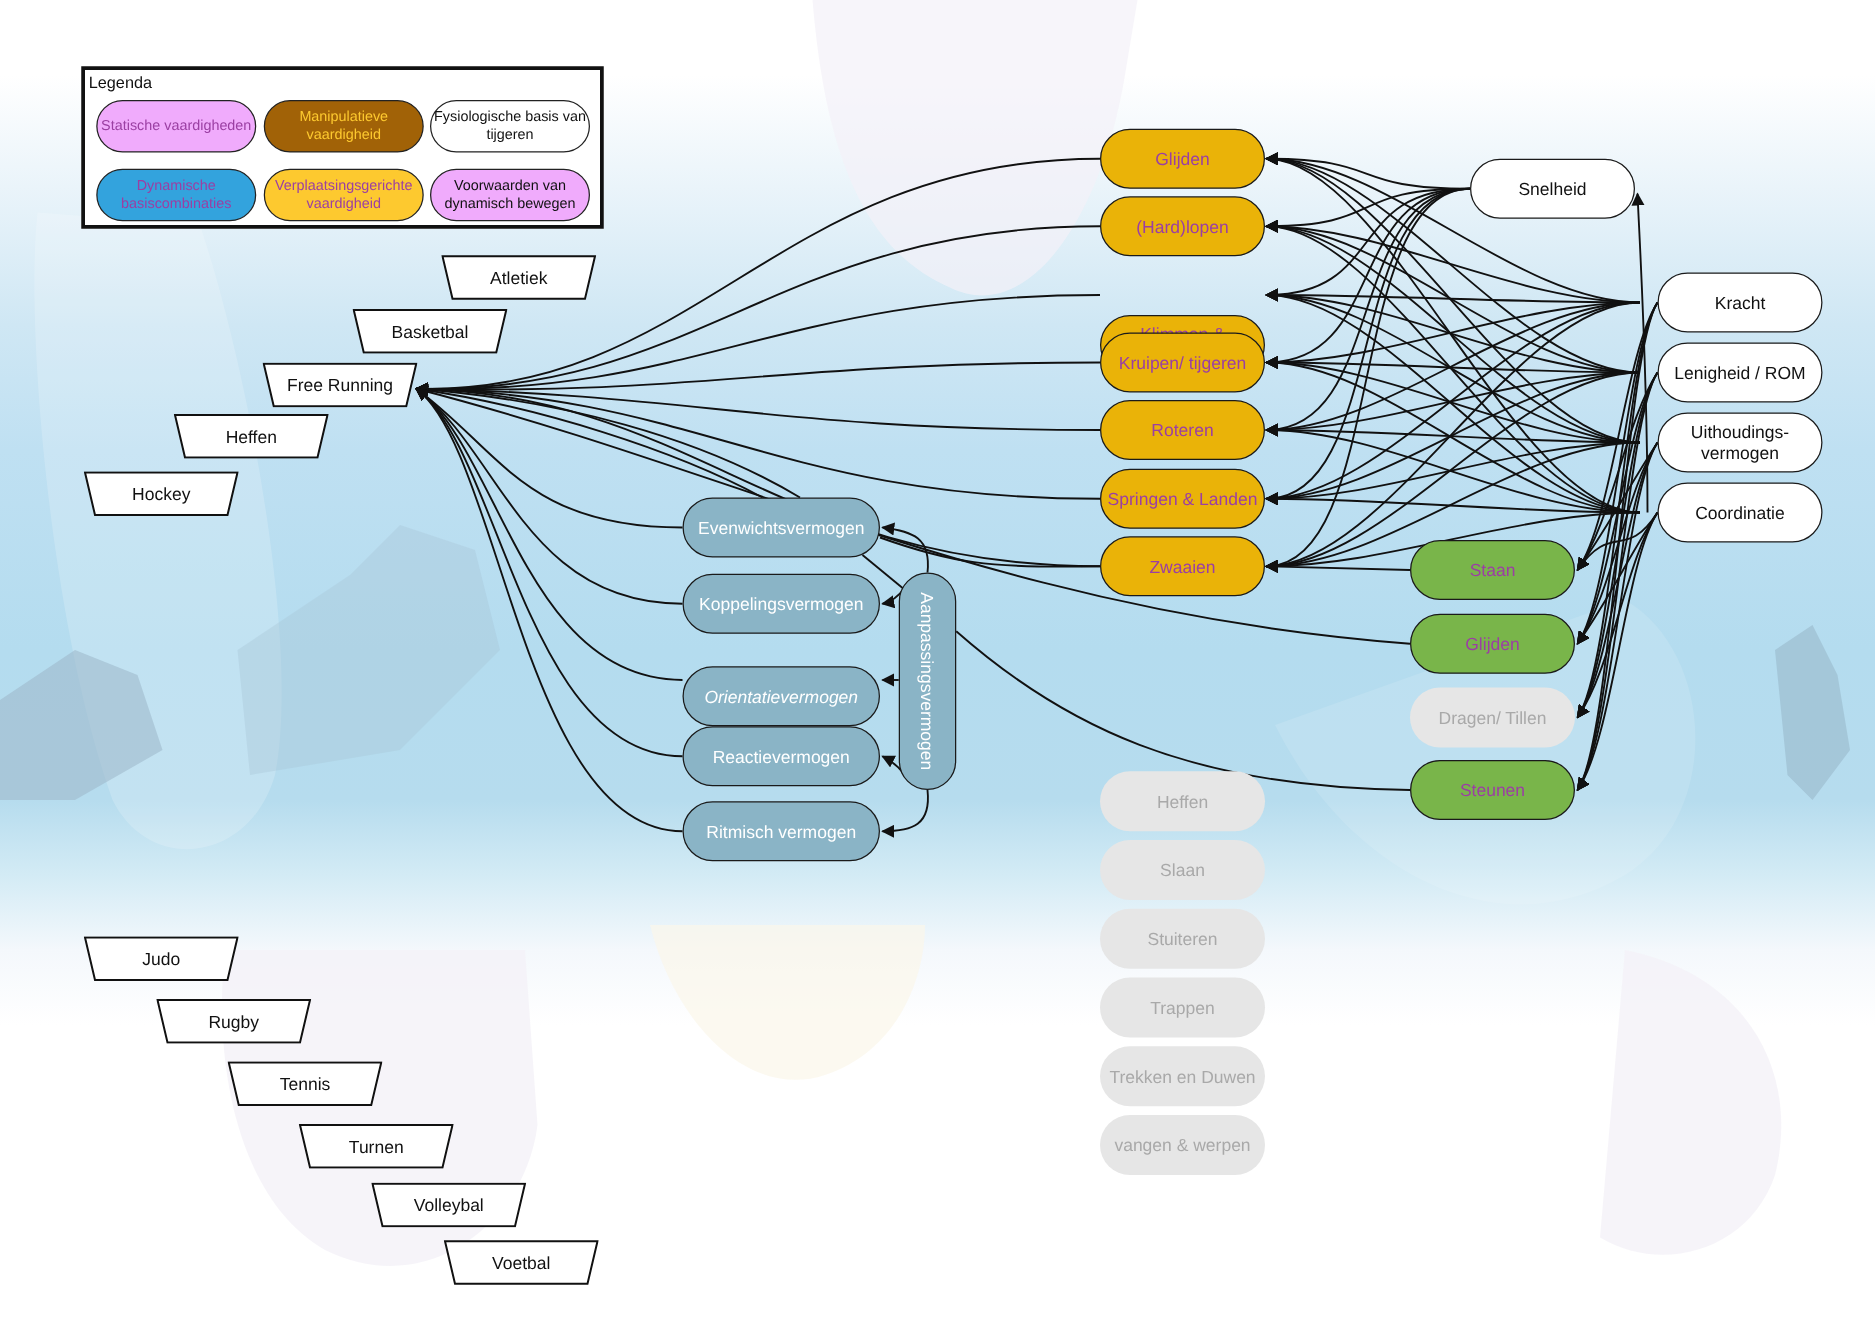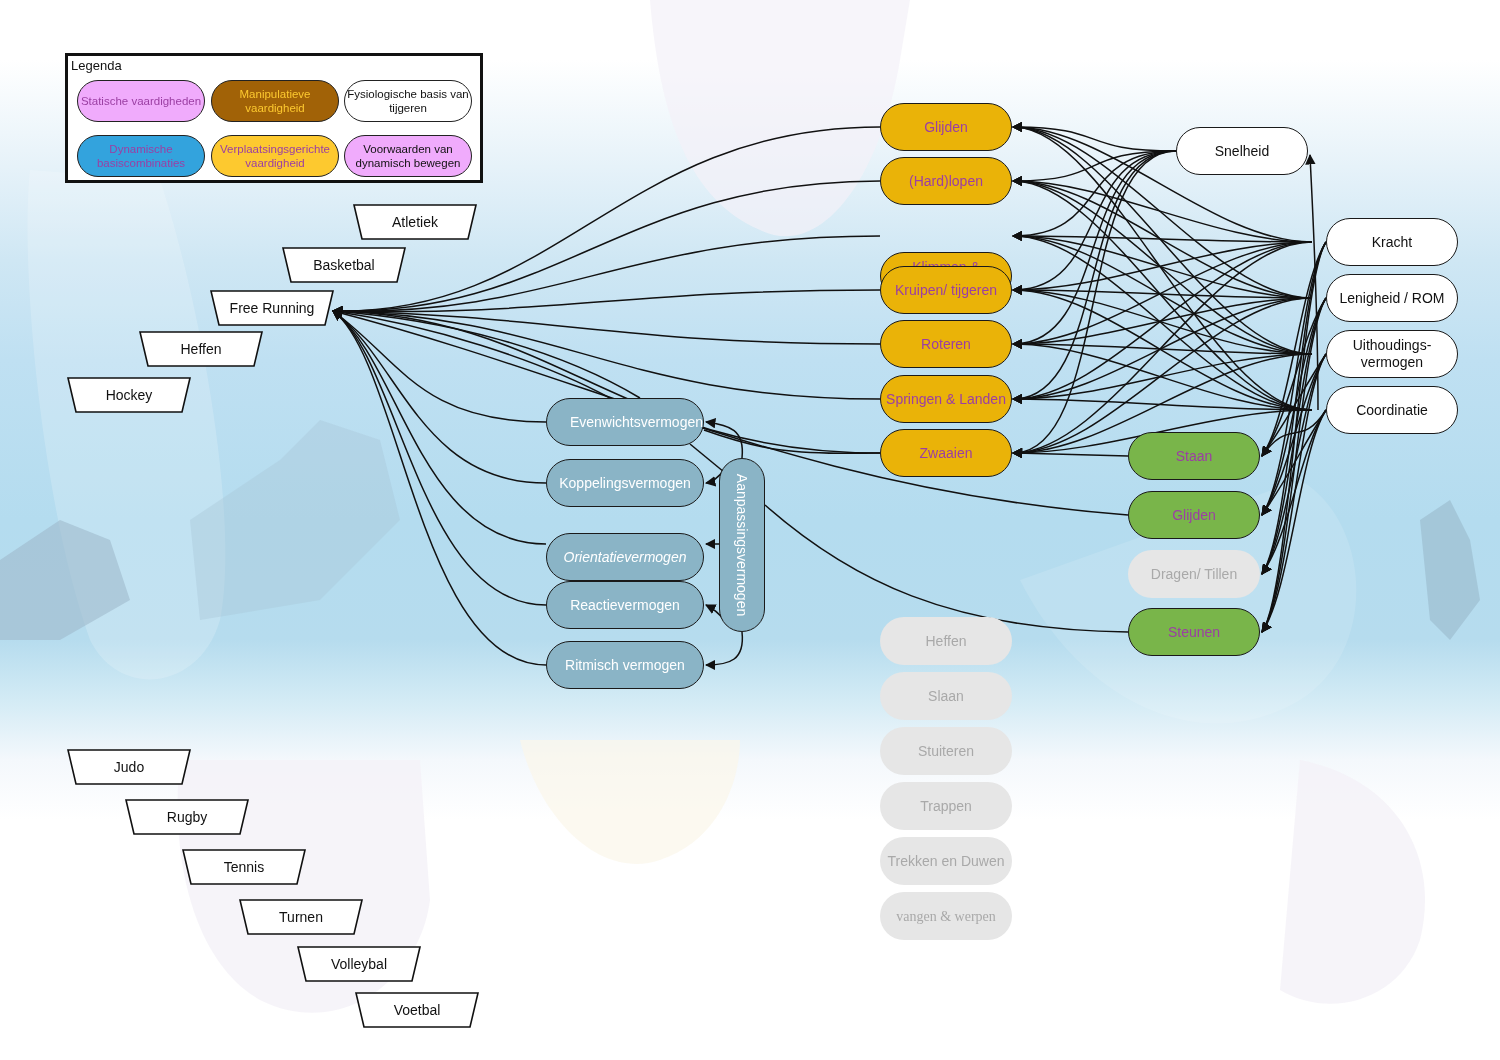"Evenwichtsvermogen" div.node { justify-content: flex-end -> none }
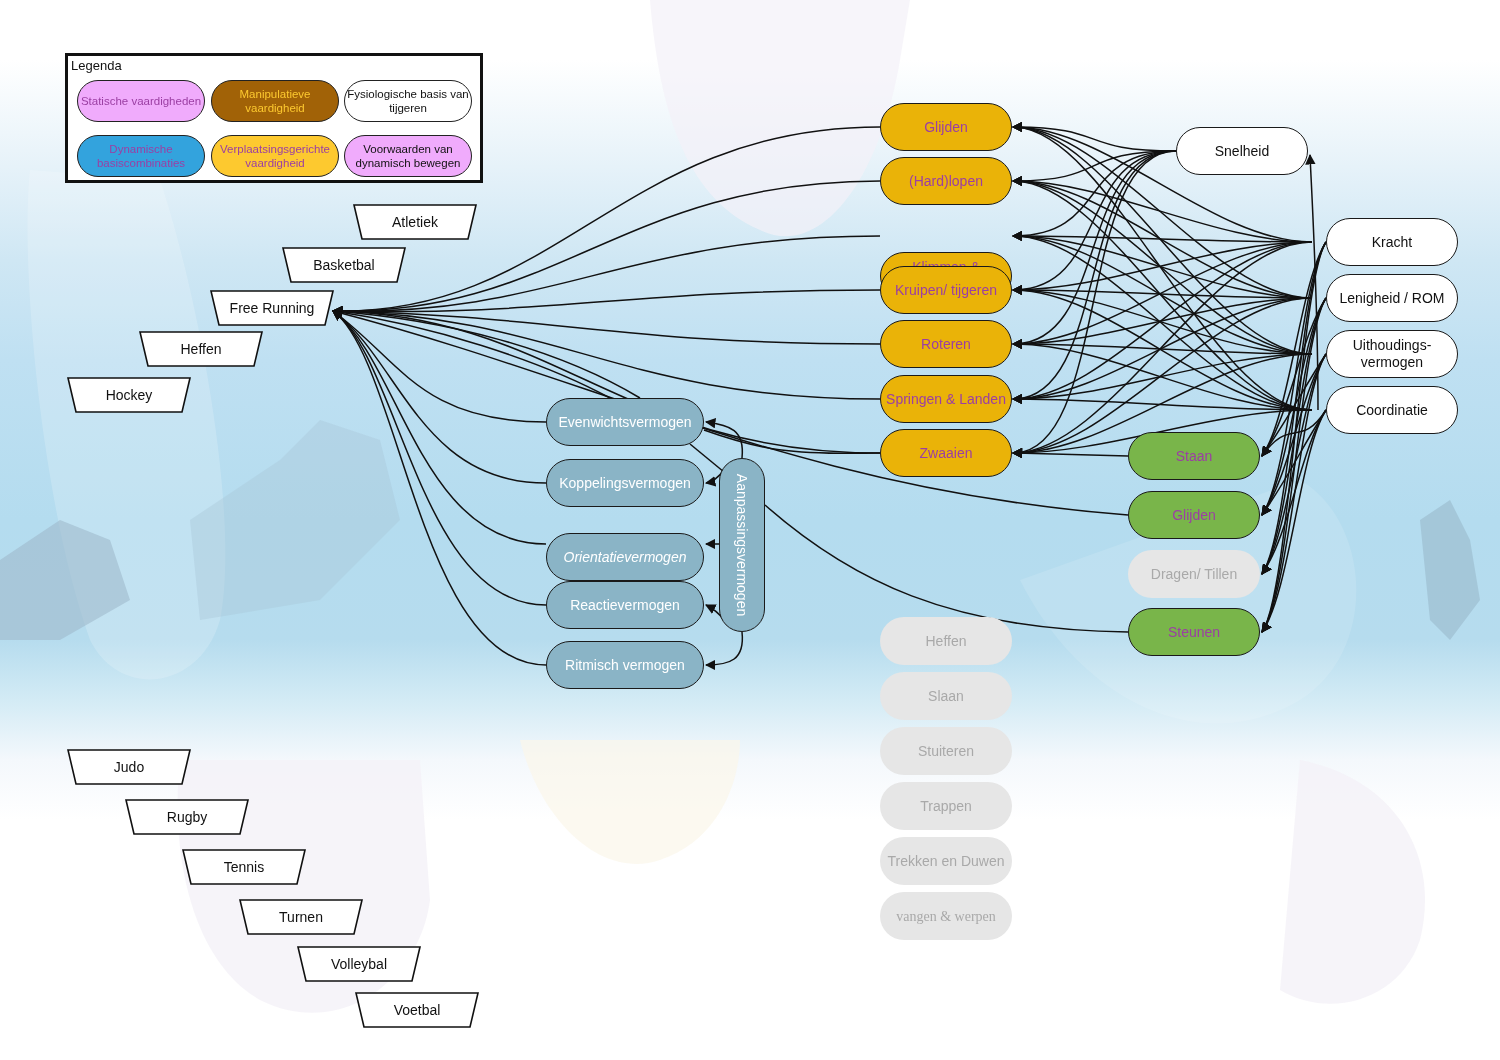"vangen & werpen" div.node { font-family: Liberation Serif, serif -> none }
